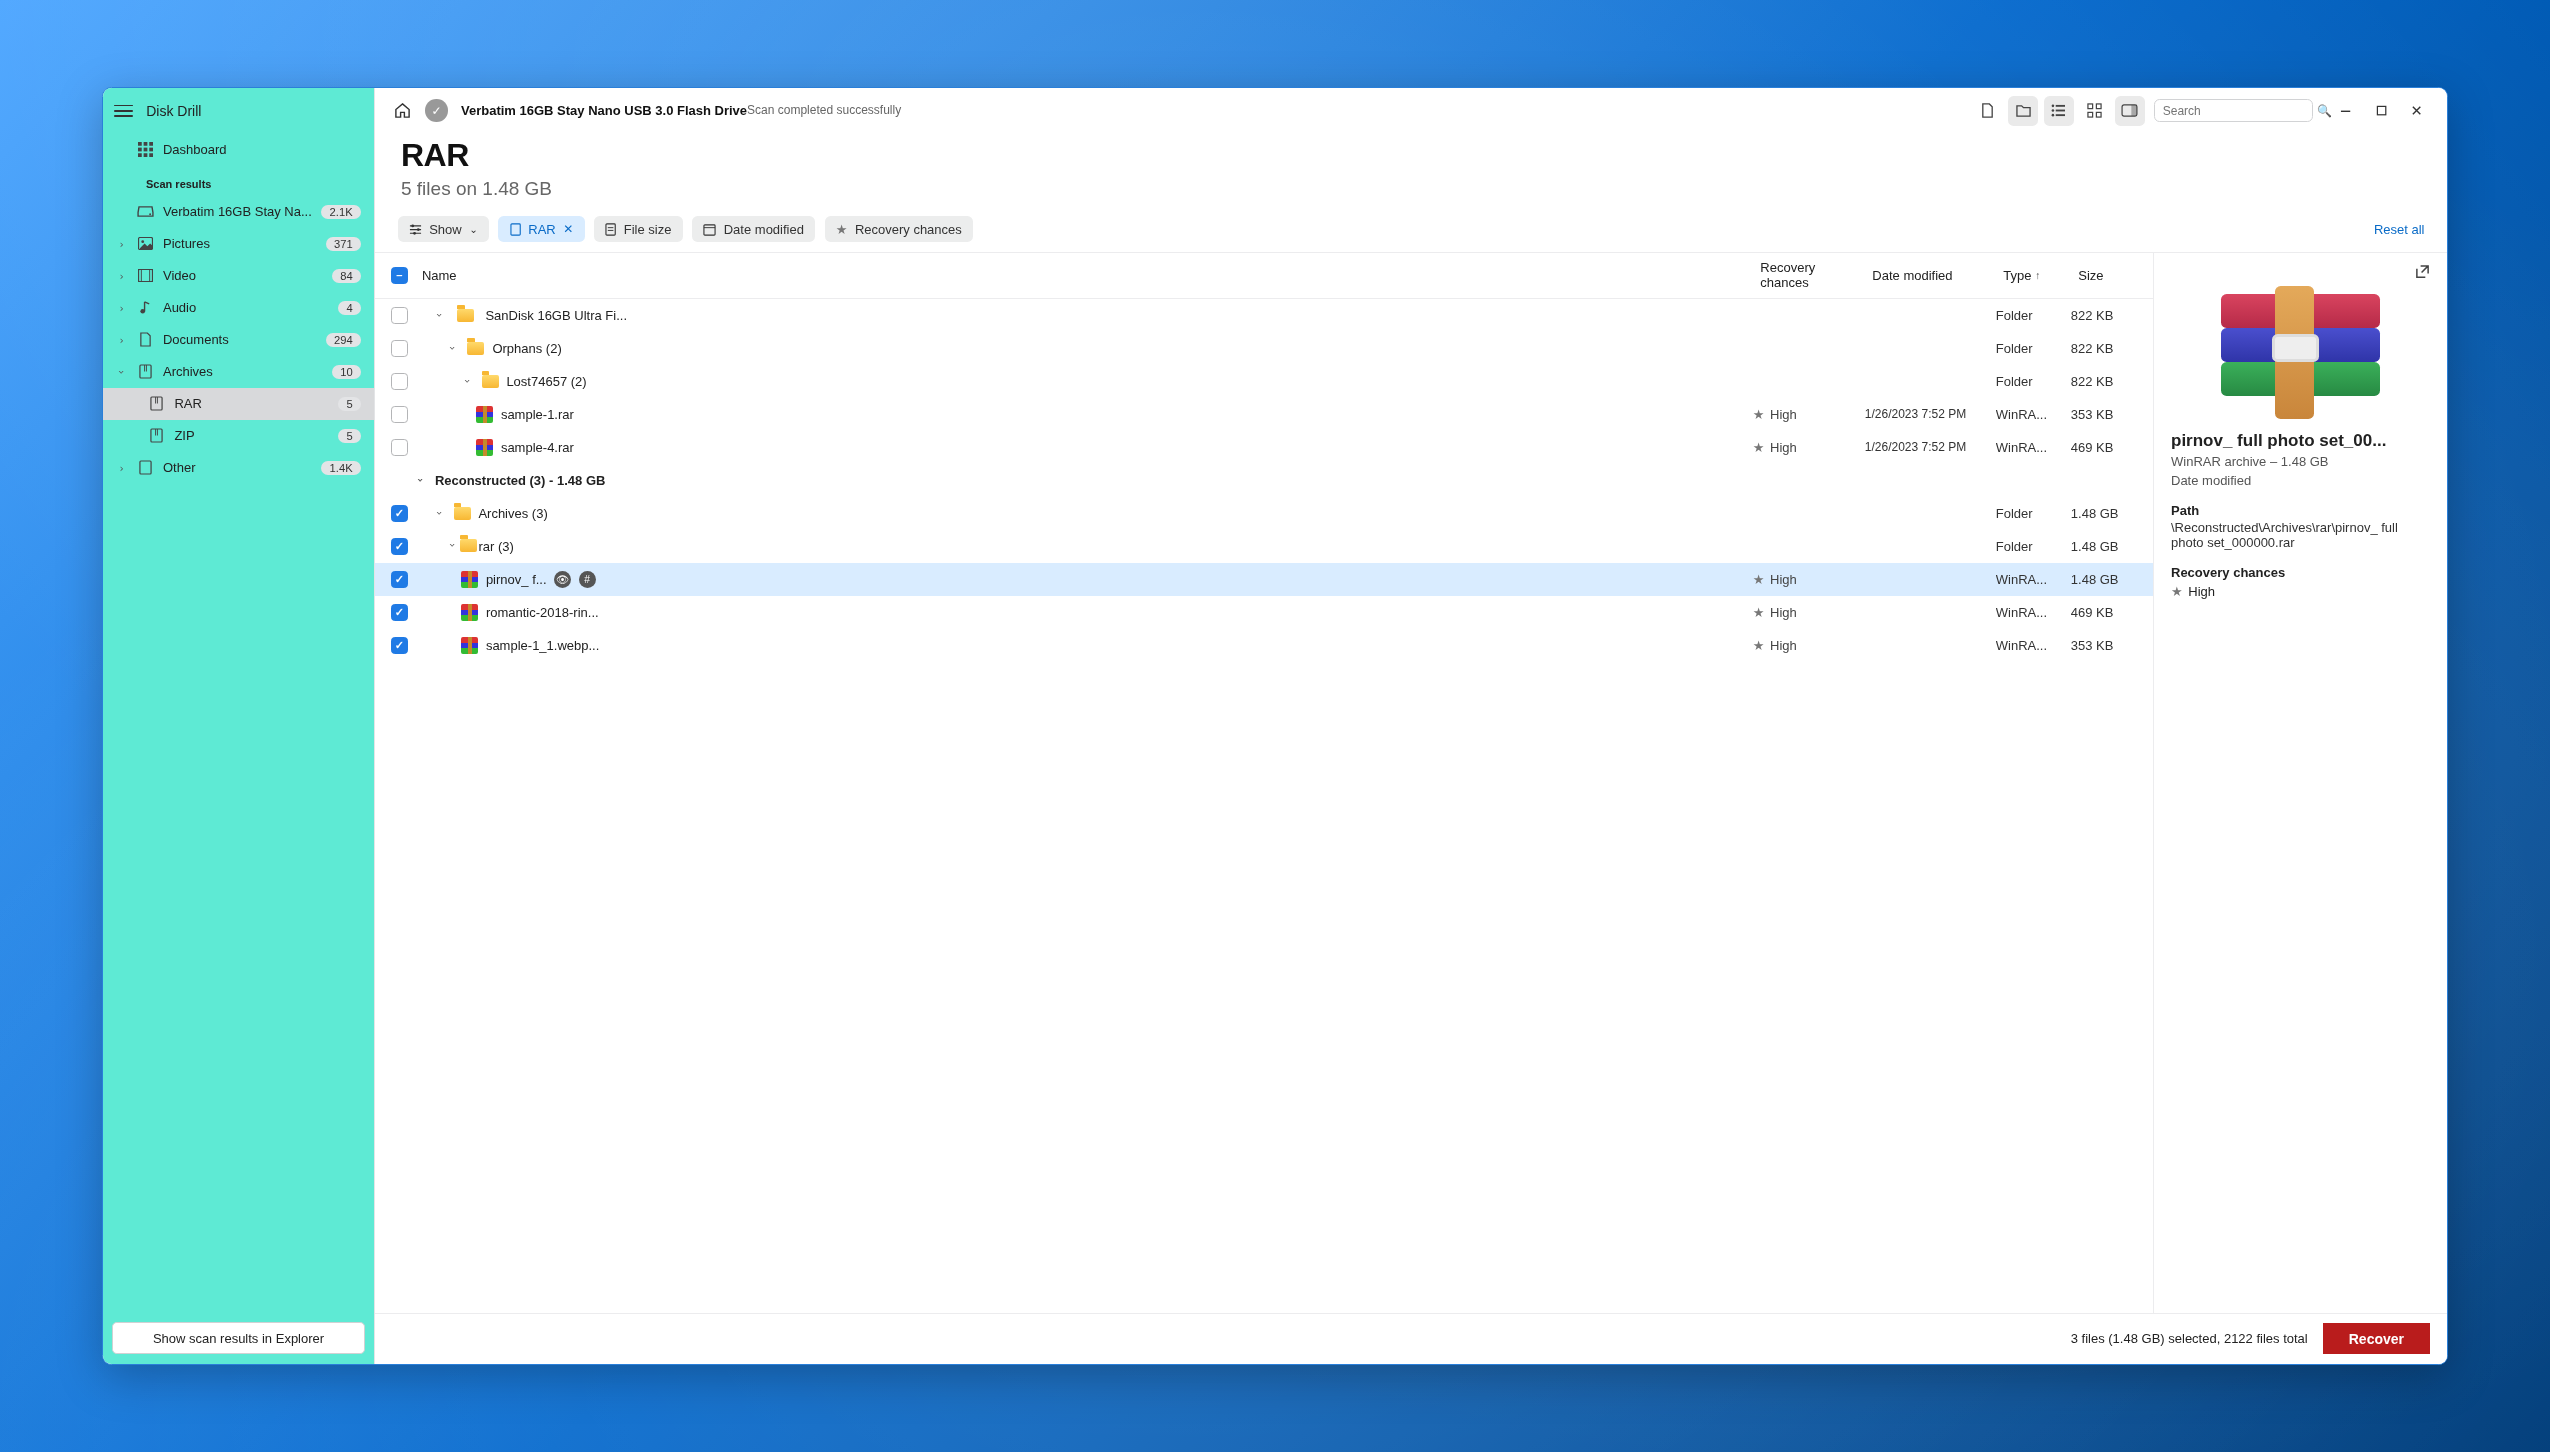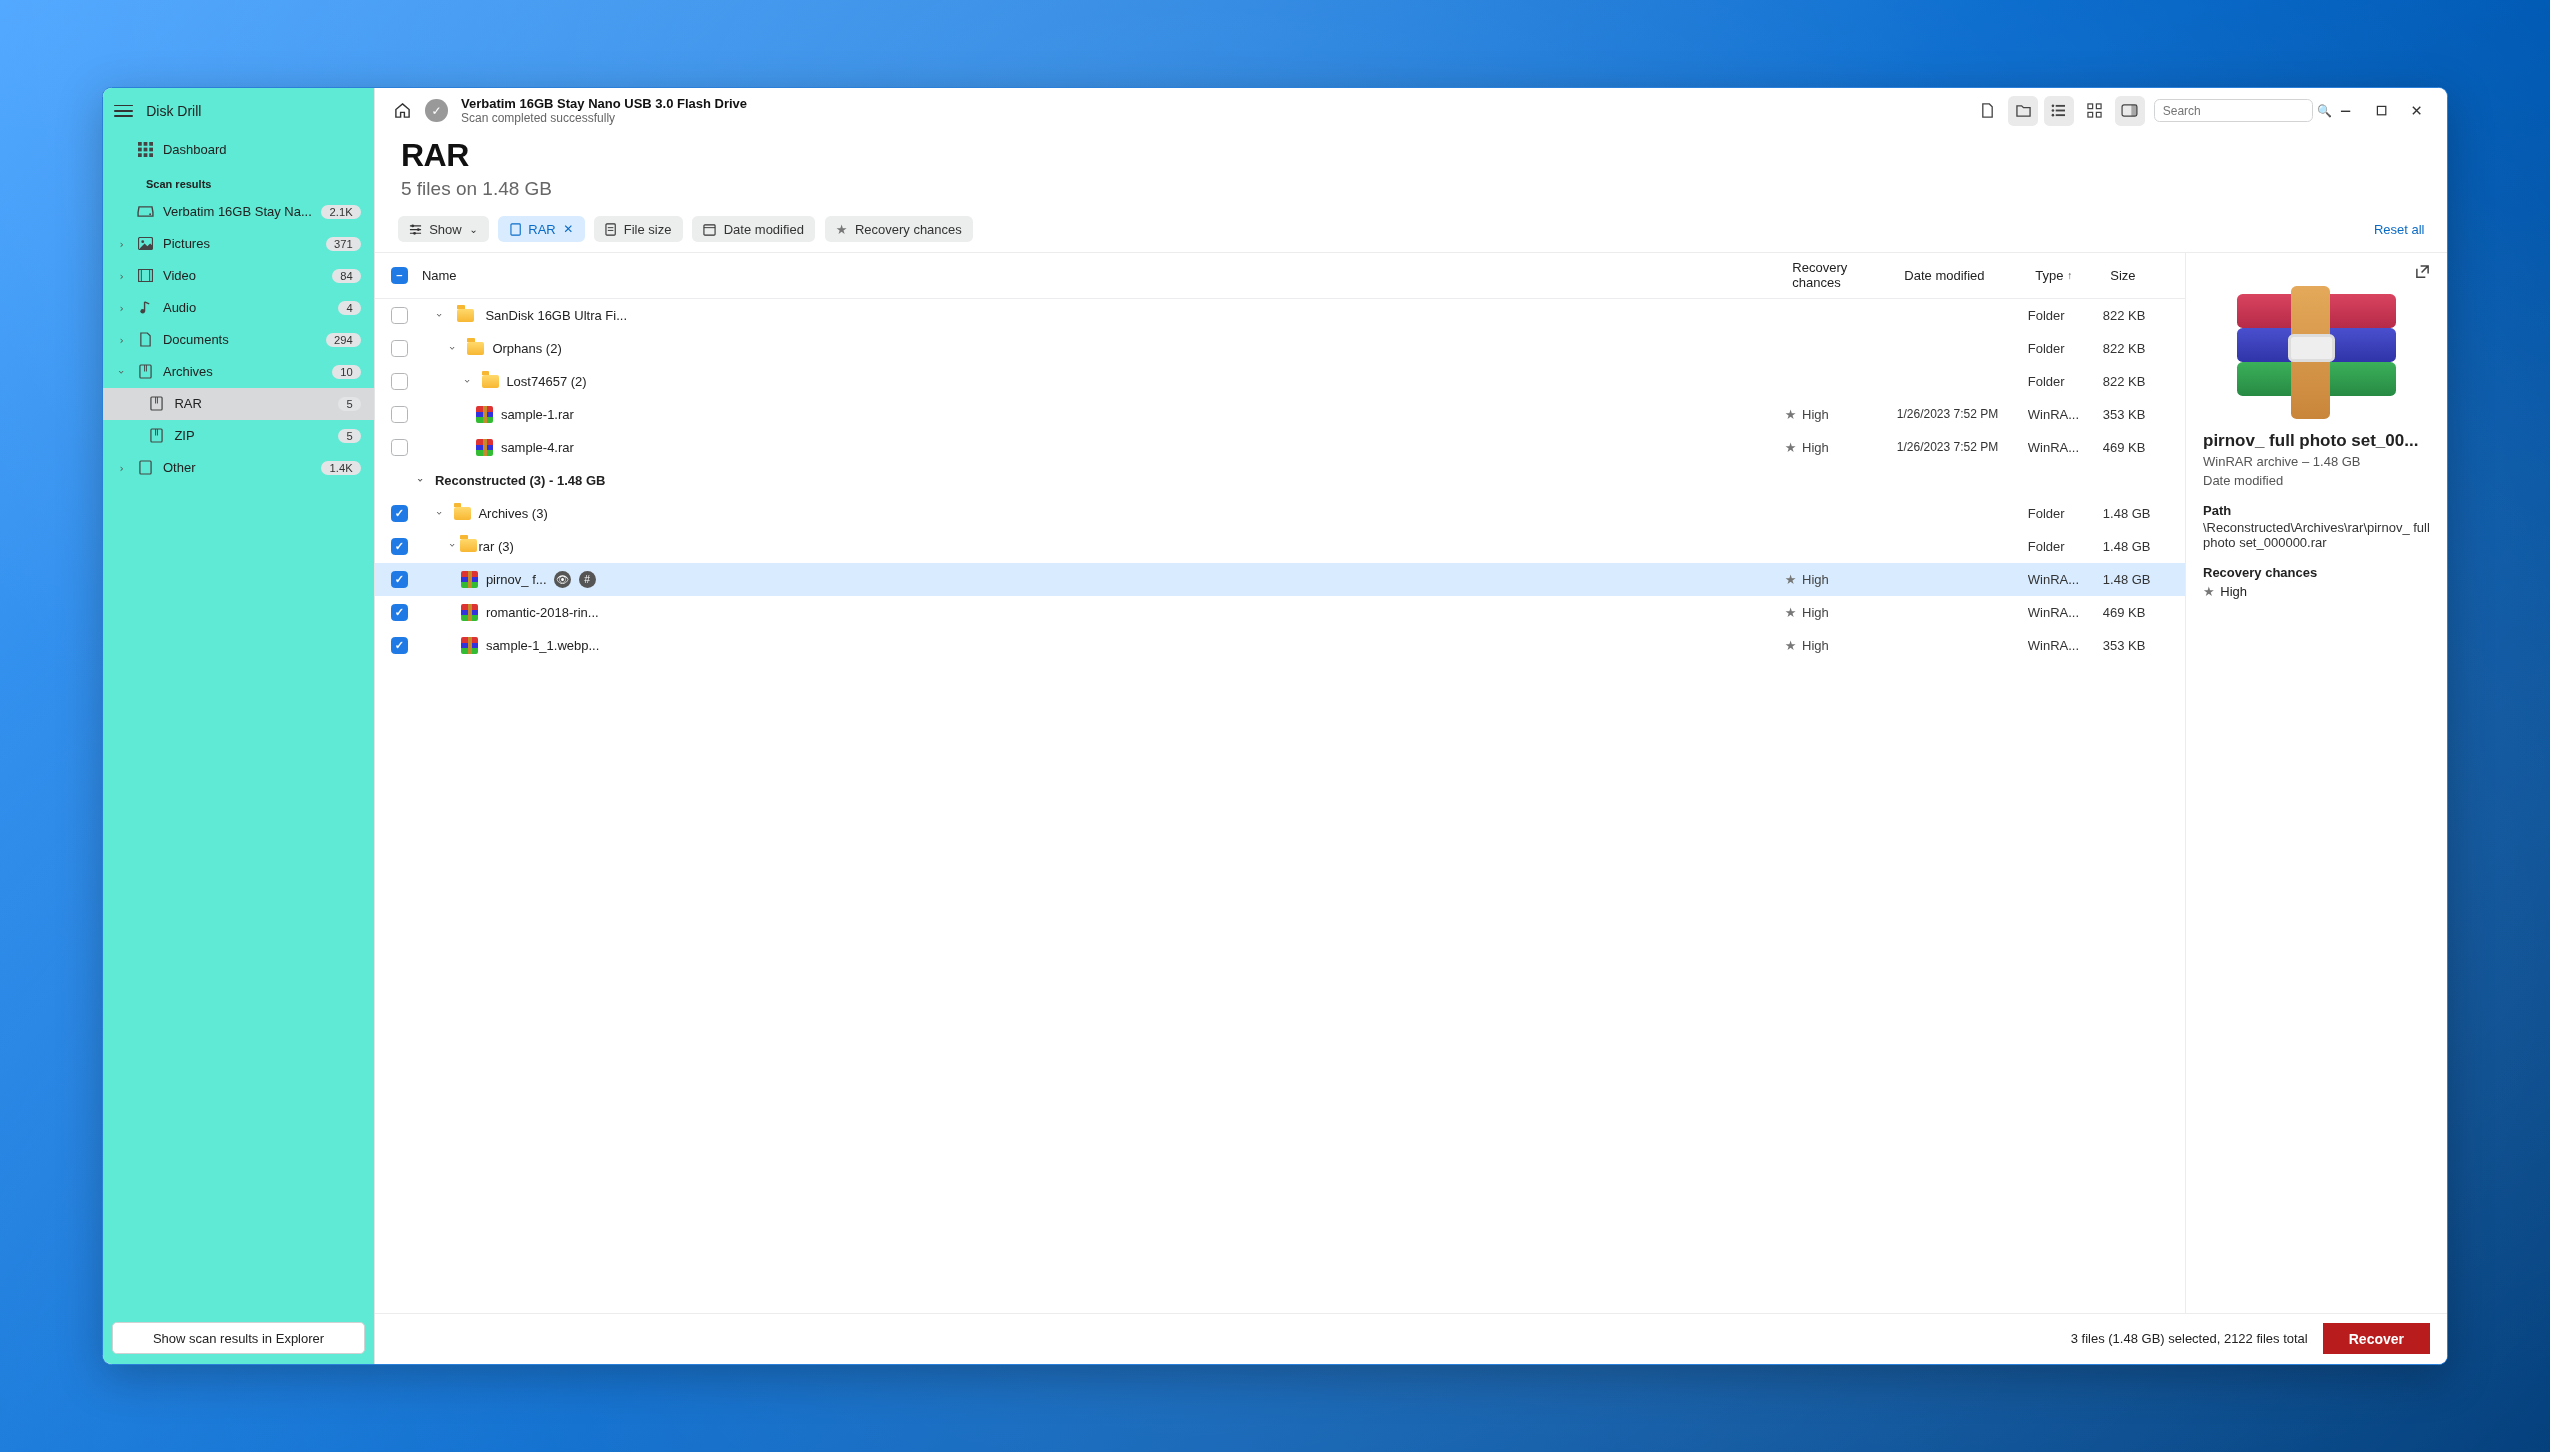"Verbatim 16GB Stay Nano USB" .title-block { flex-direction: column -> none }
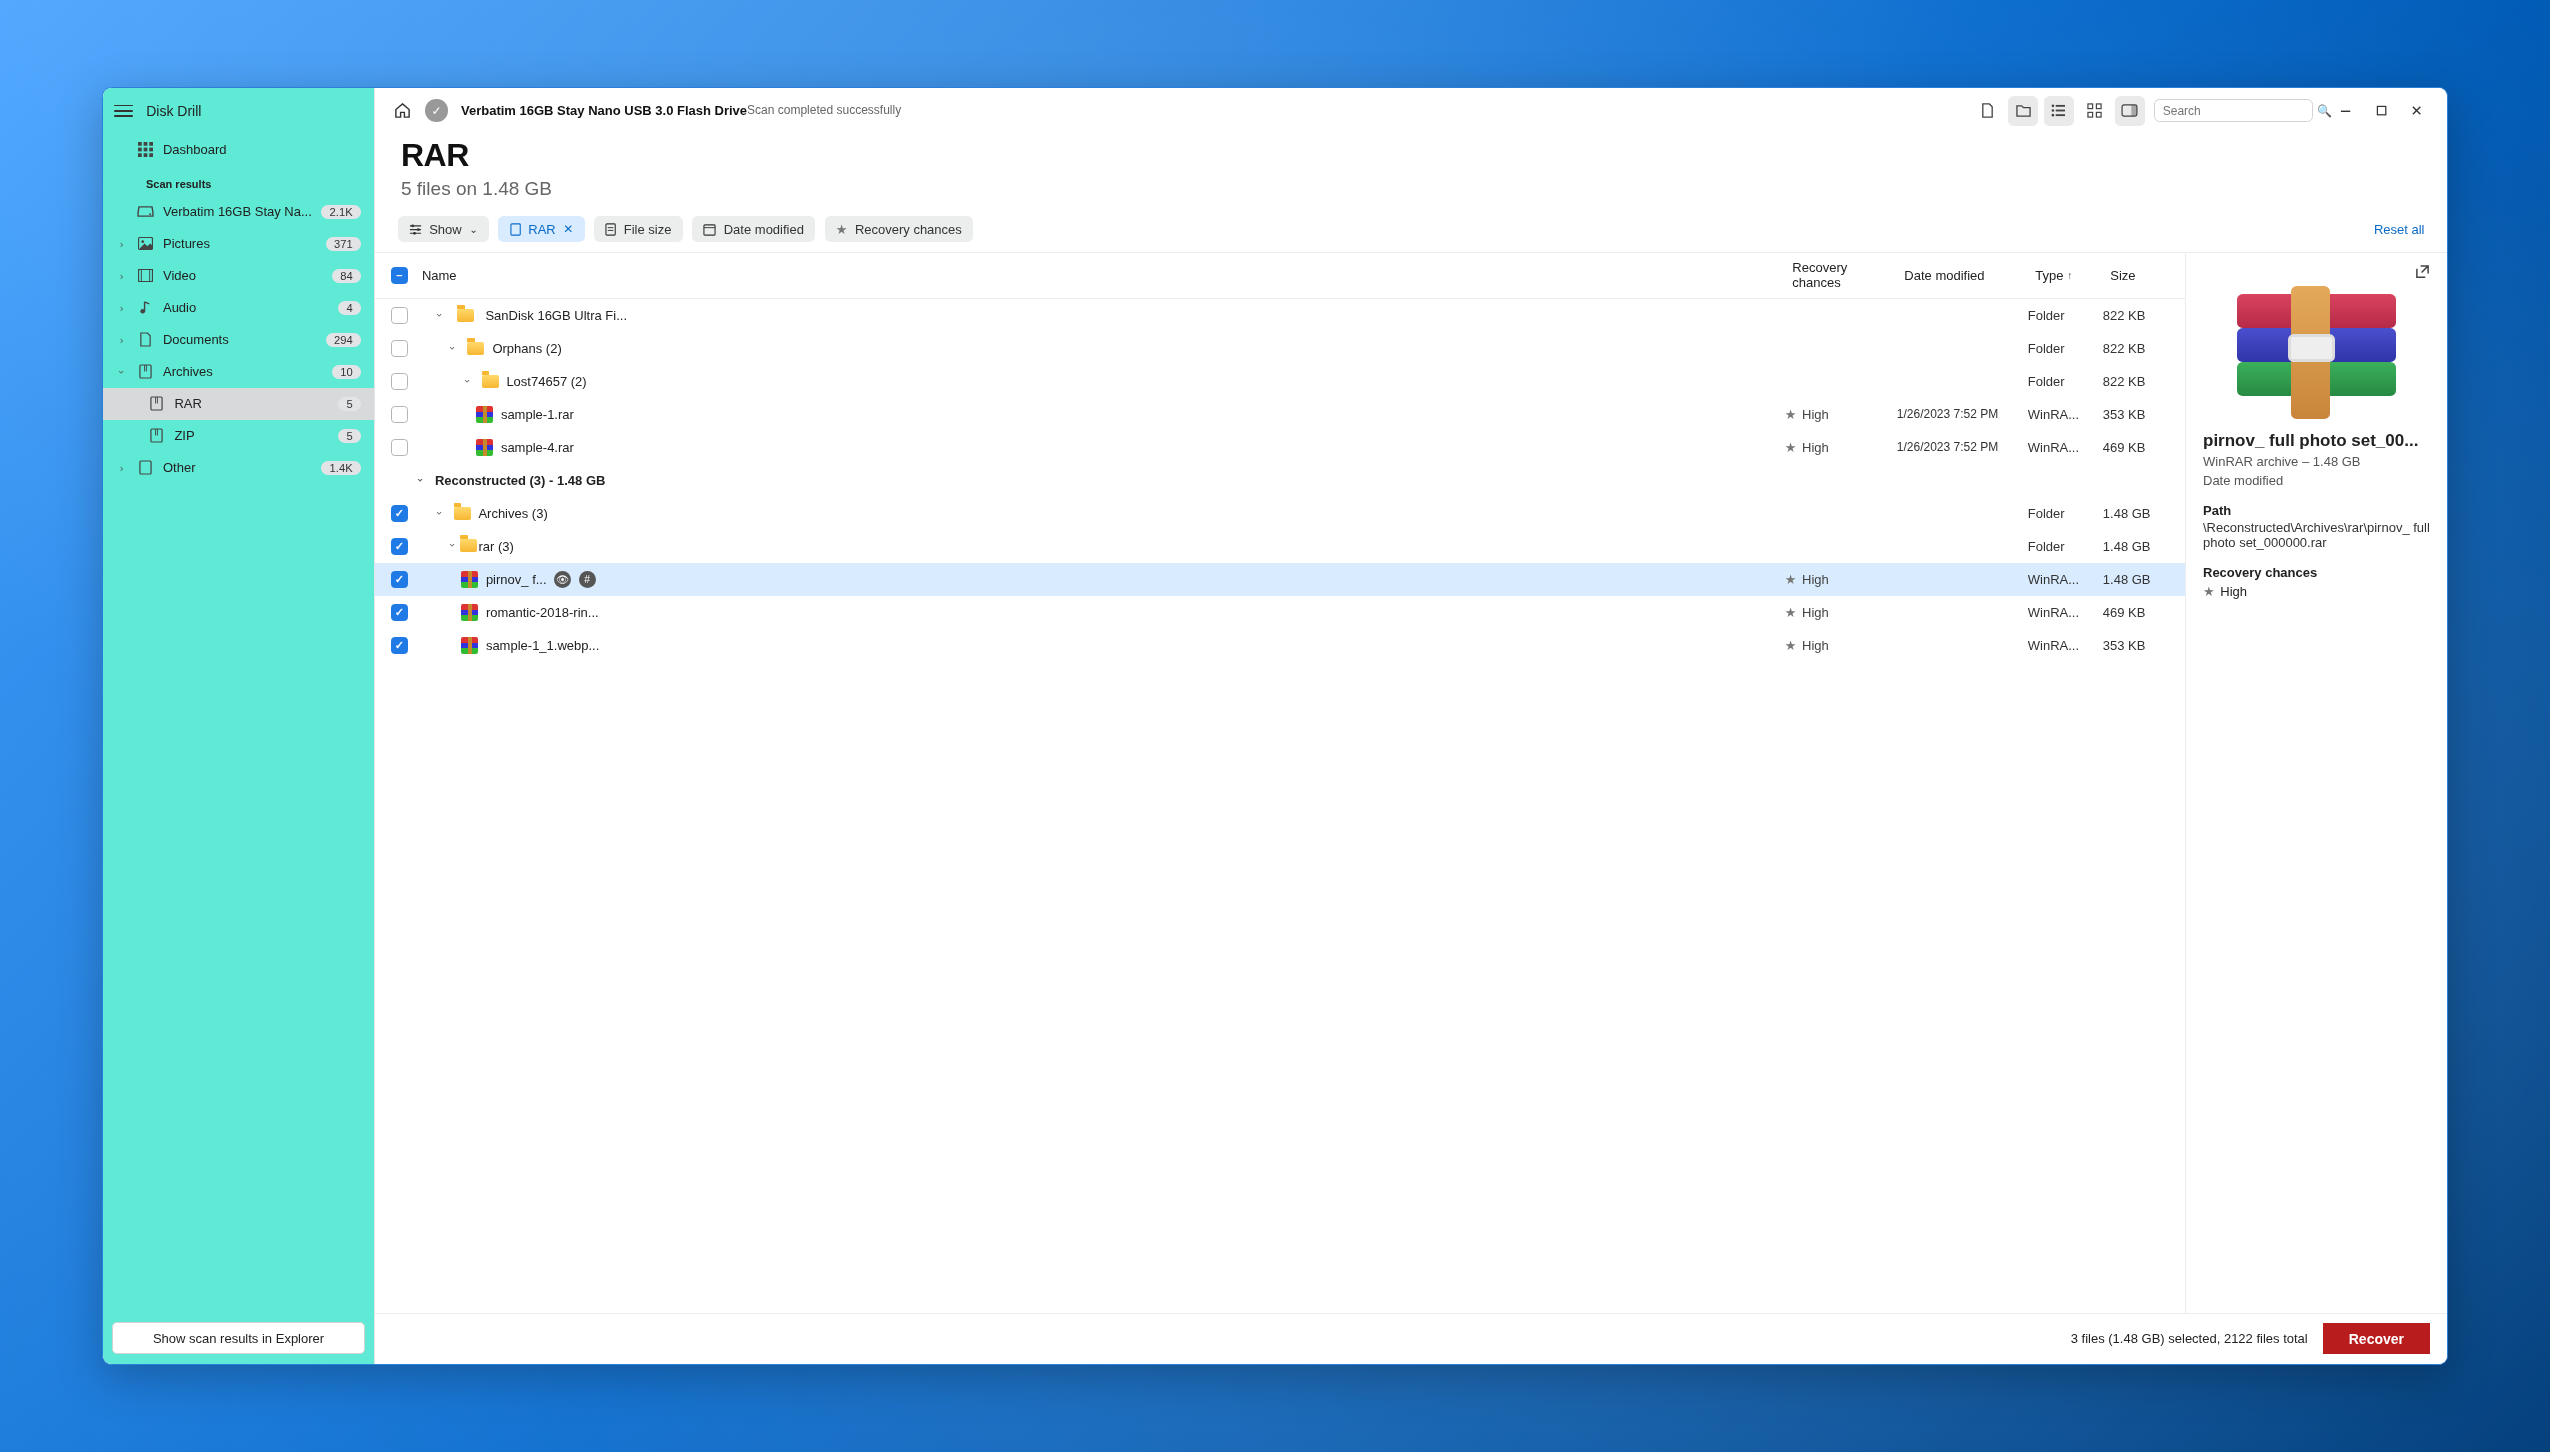"pirnov_ full photo set_00..." .details { width: 262px -> 294px }
